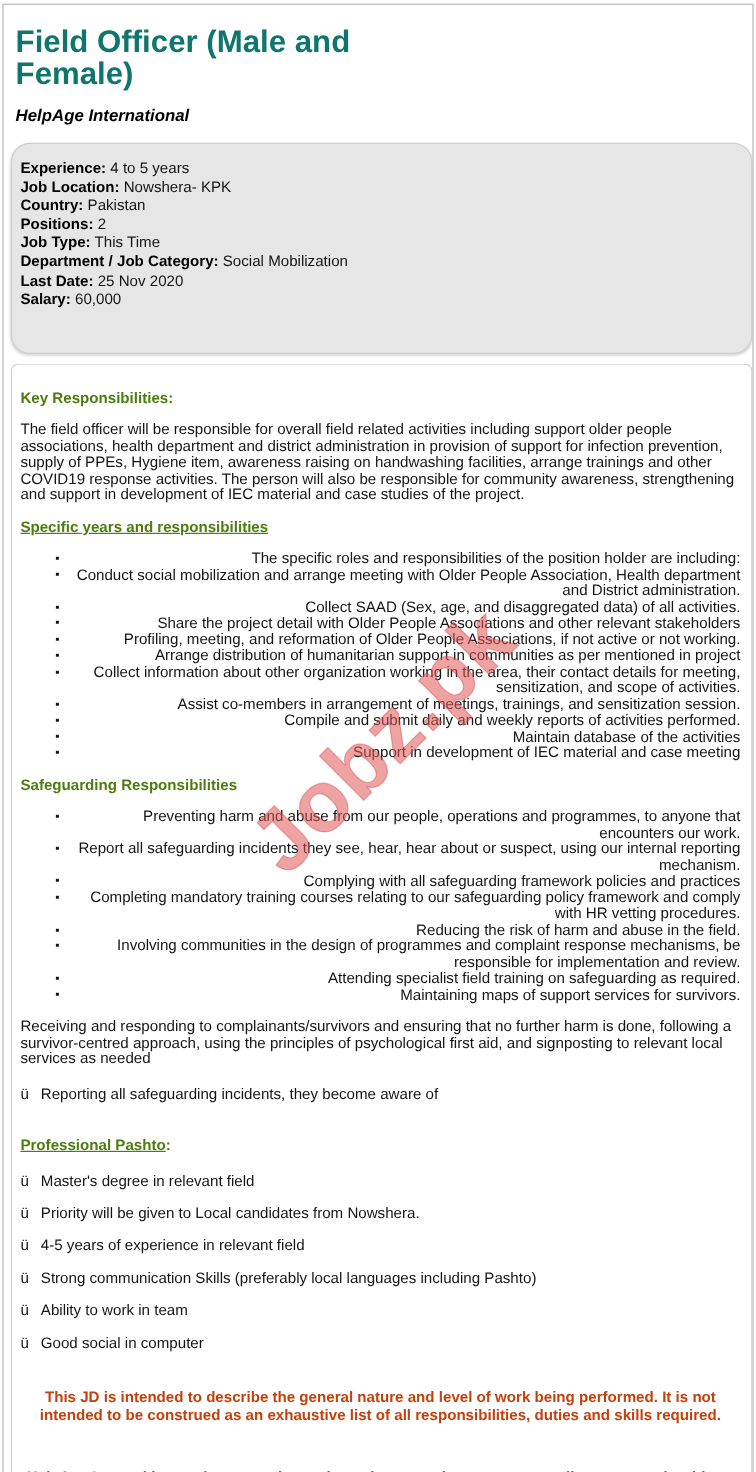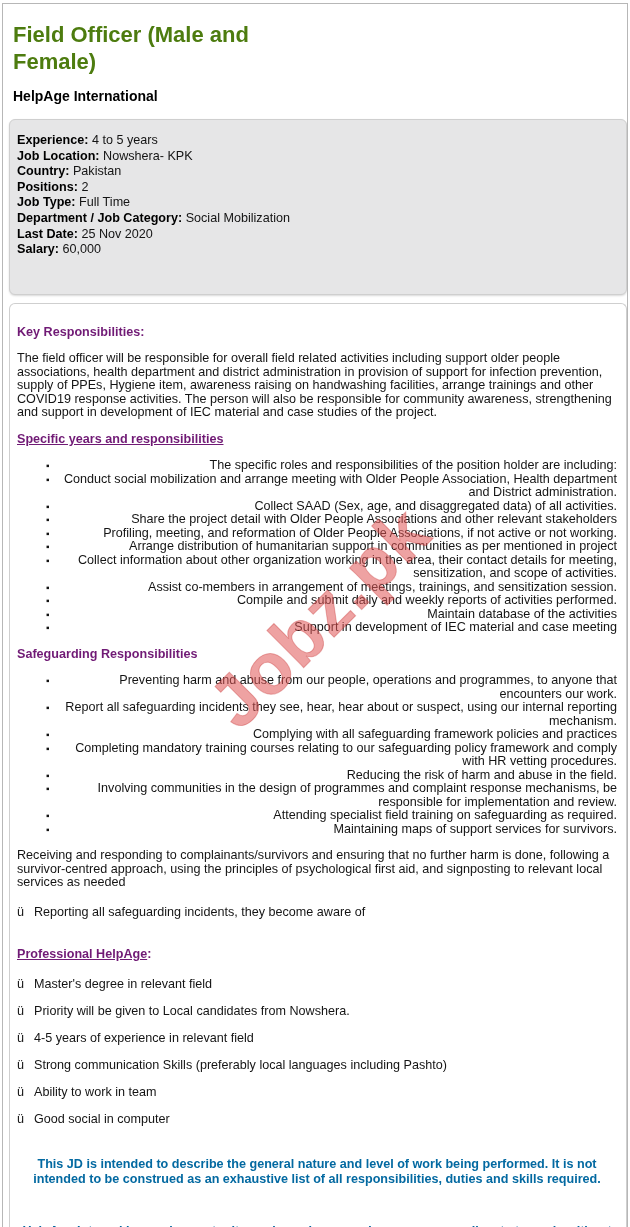"Field Officer (Male and Female)" .title { color: #4d7c0f -> #0f766e; font-size: 22px -> 26px }
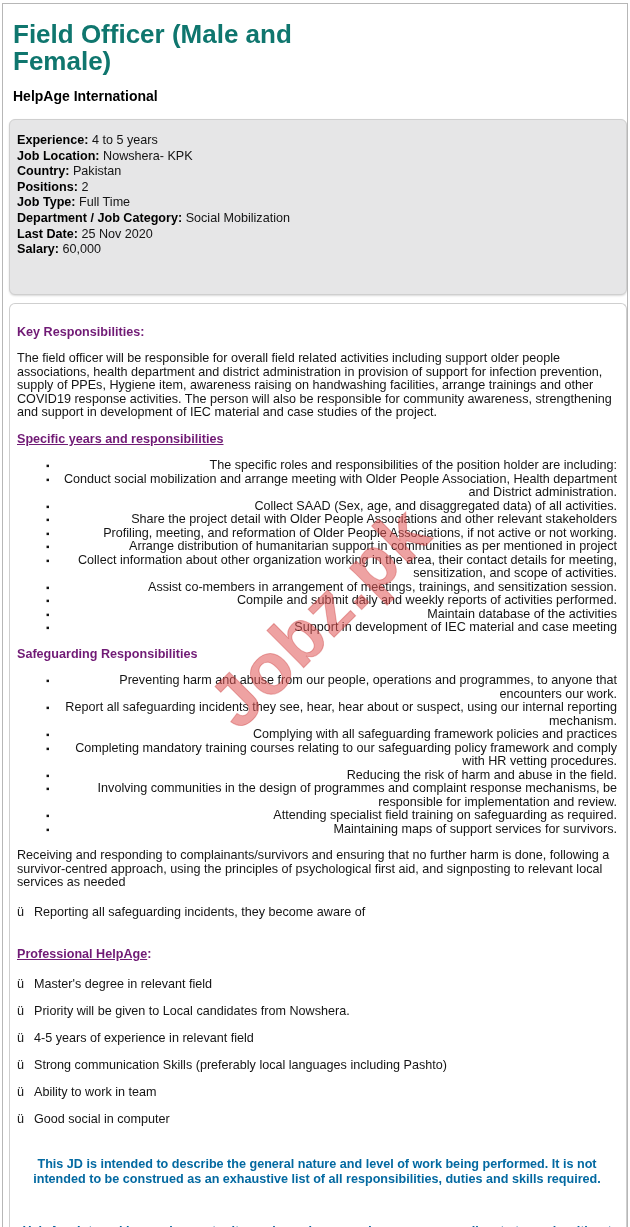"HelpAge International" .company { font-style: none -> italic }
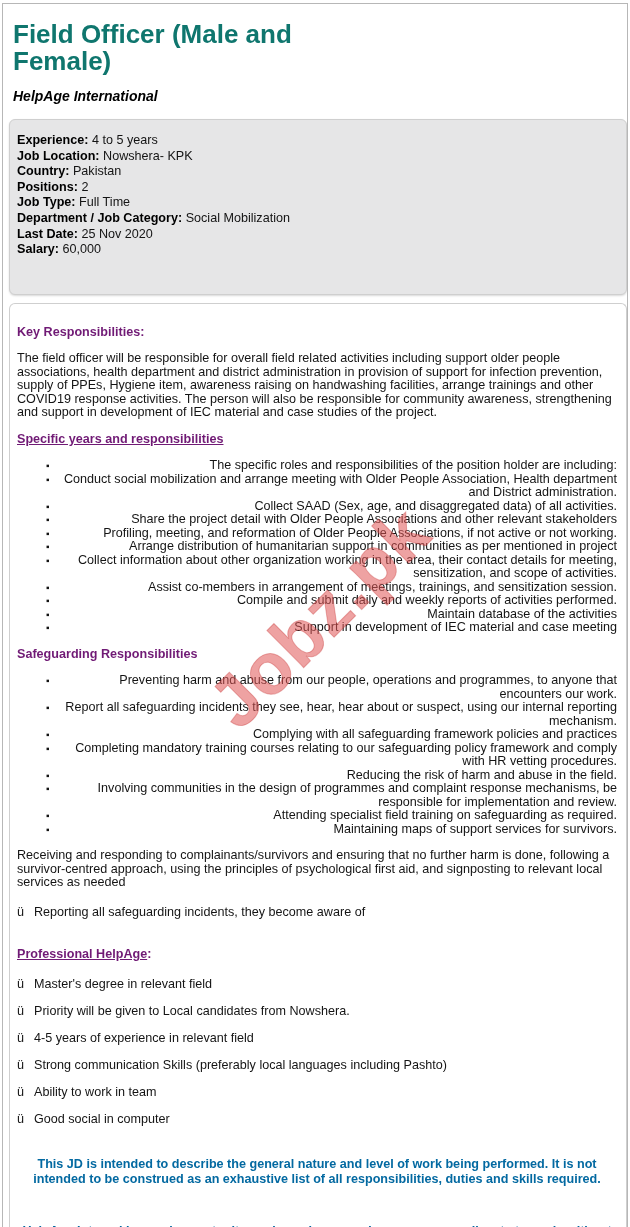"Experience: 4 to 5 years" .info-box { border-radius: 6px -> 16px }
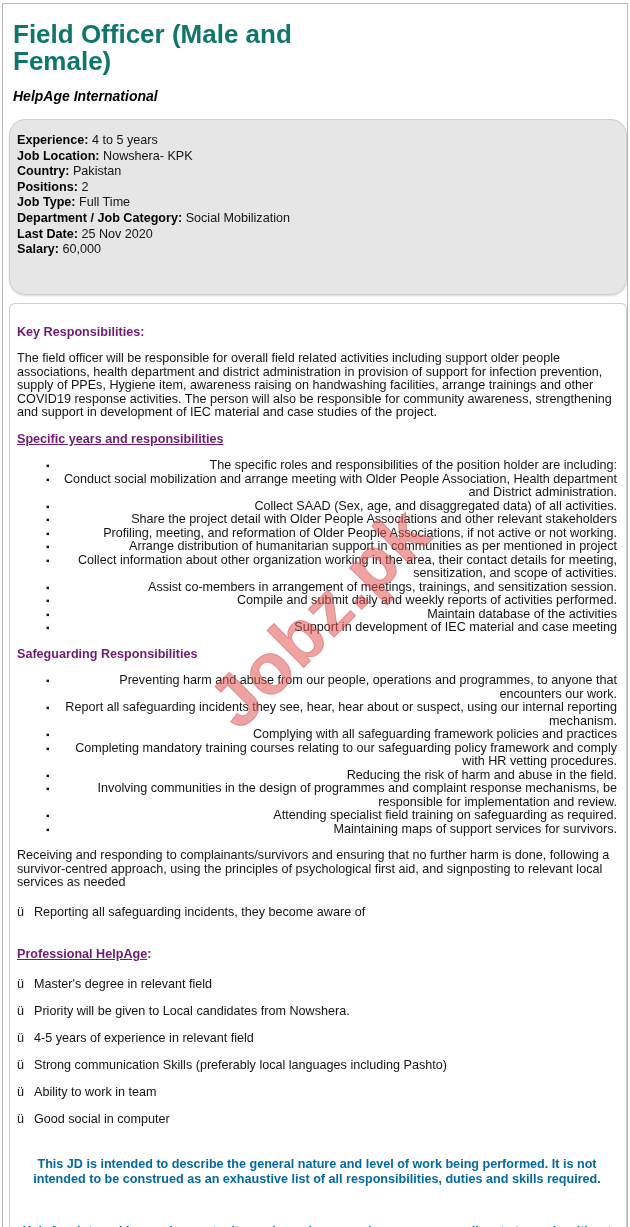"Full Time" span.info-value { text: Full -> This }
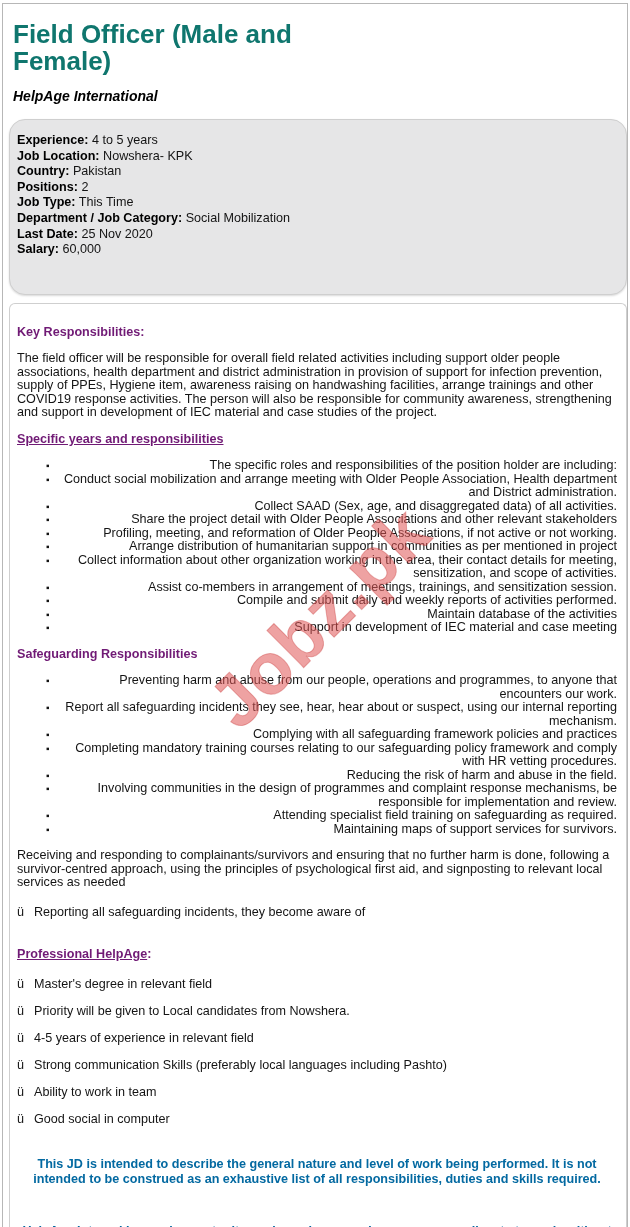"Key Responsibilities:" .content-box h3 { color: #701a75 -> #4d7c0f }
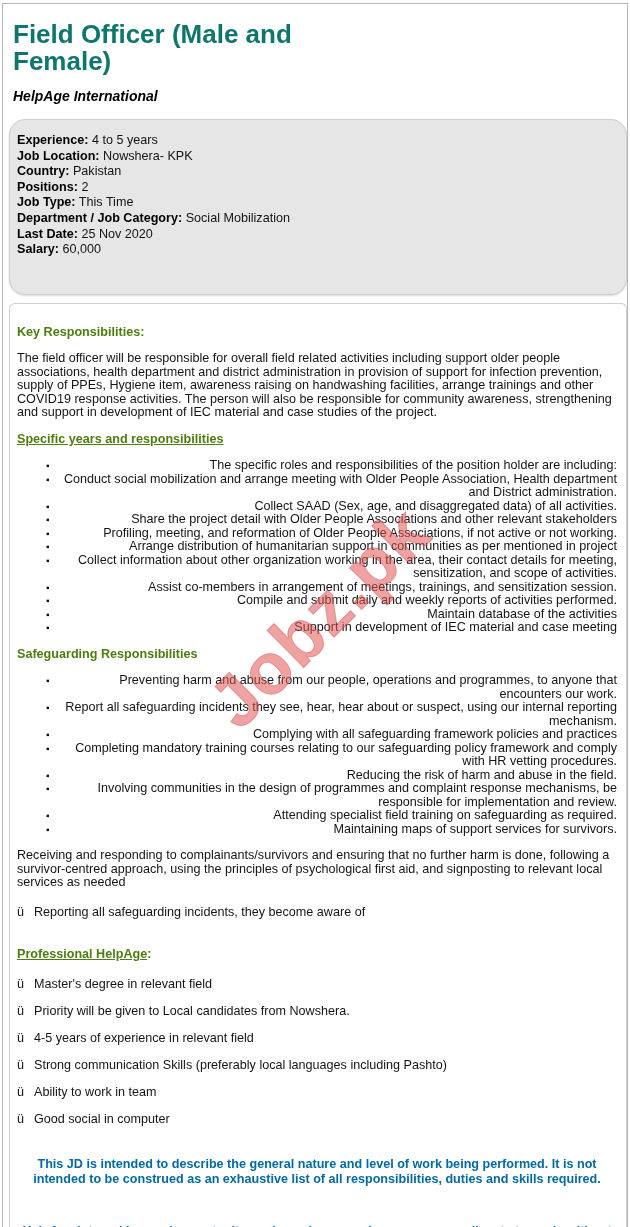"Professional HelpAge" span.u { text: HelpAge -> Pashto }
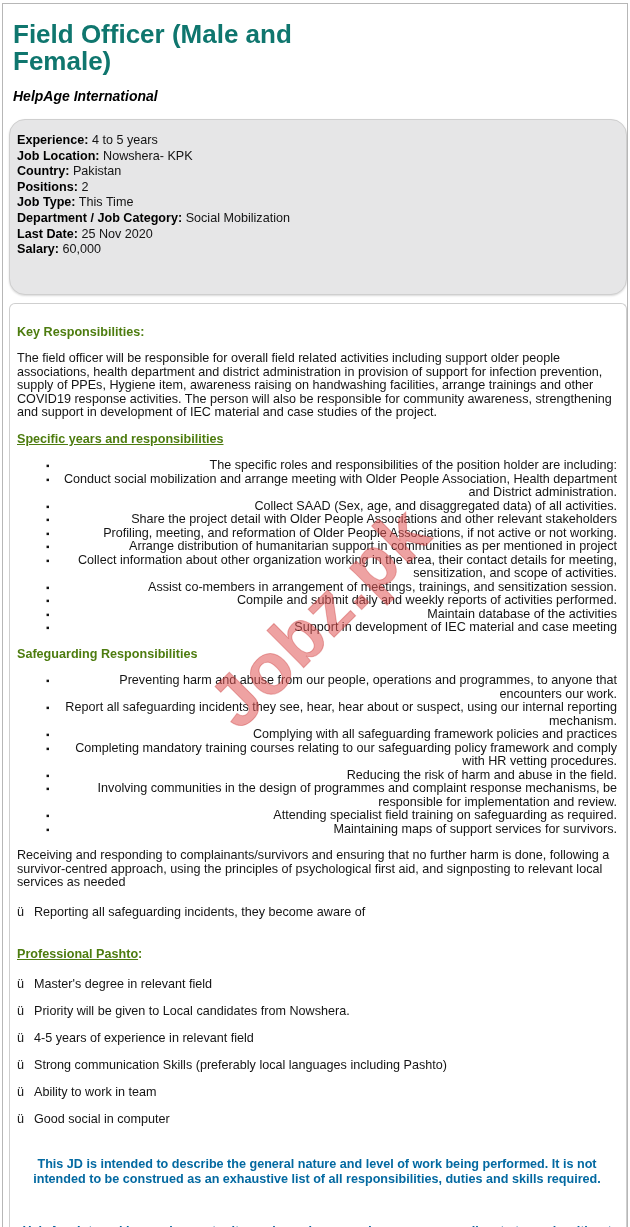"This JD is intended to" .center-note { color: #0369a1 -> #c2410c }
